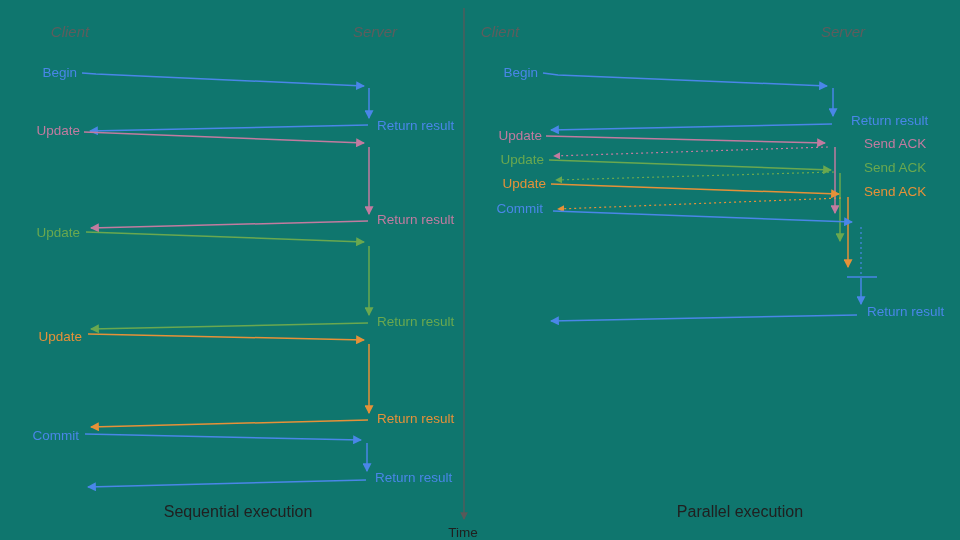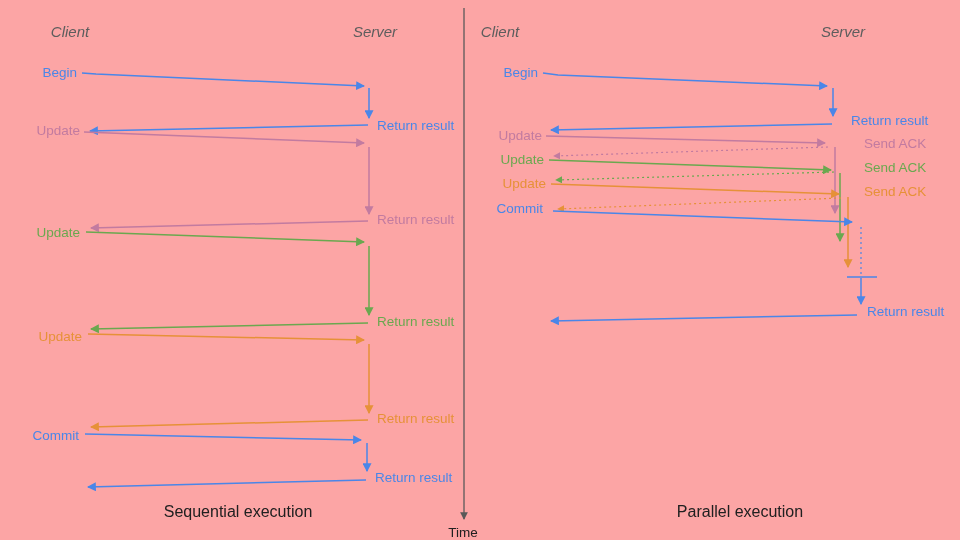"Client" .stage { background: #fca5a5 -> #0f766e }
